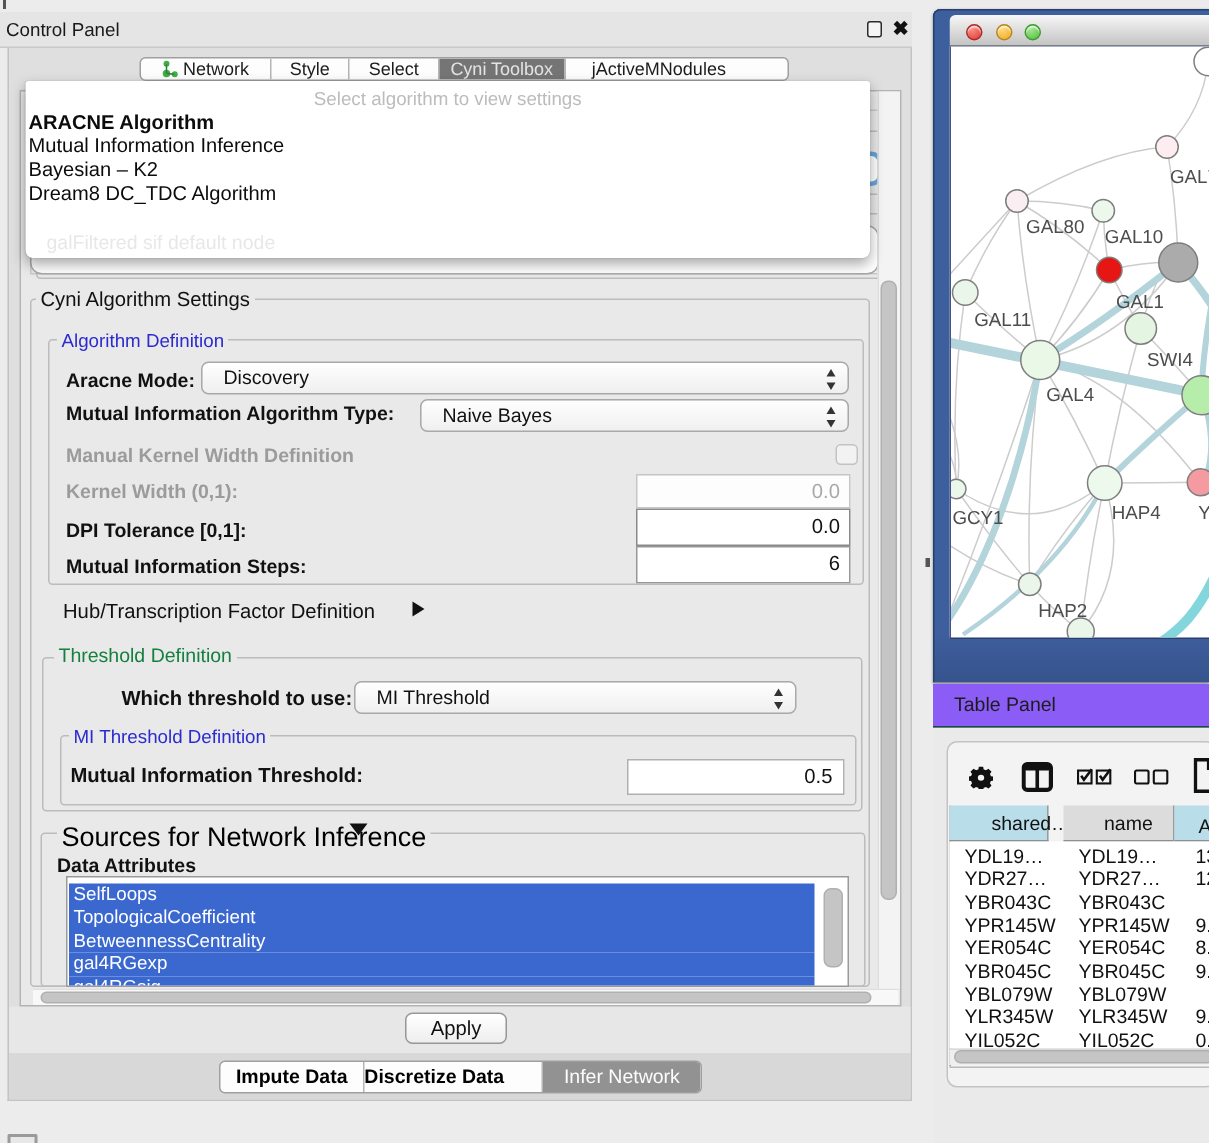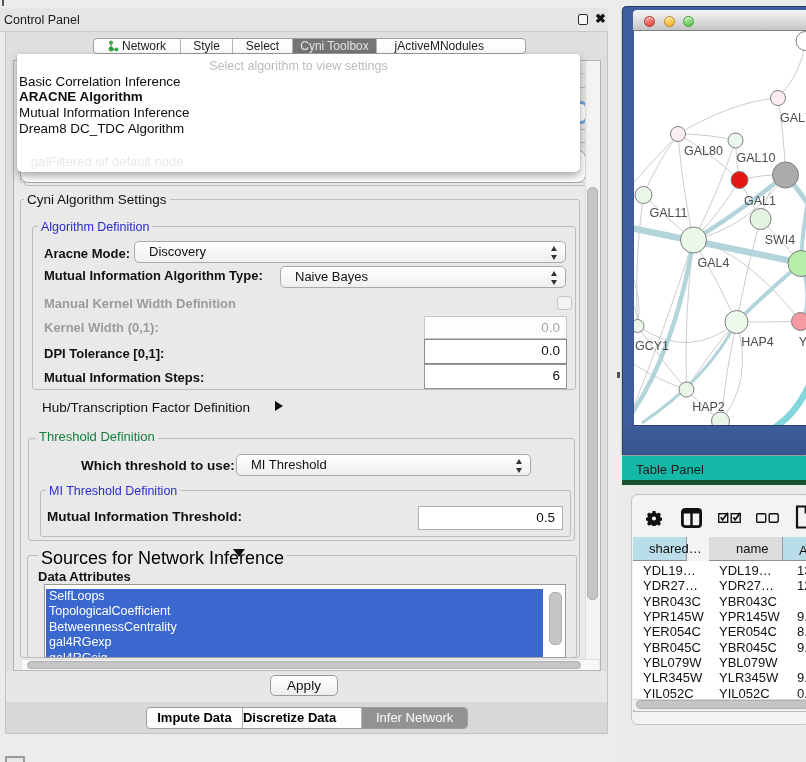"Basic Correlation Inference" div.it { html: <div>Basic Correlation Inference</div> -> none }
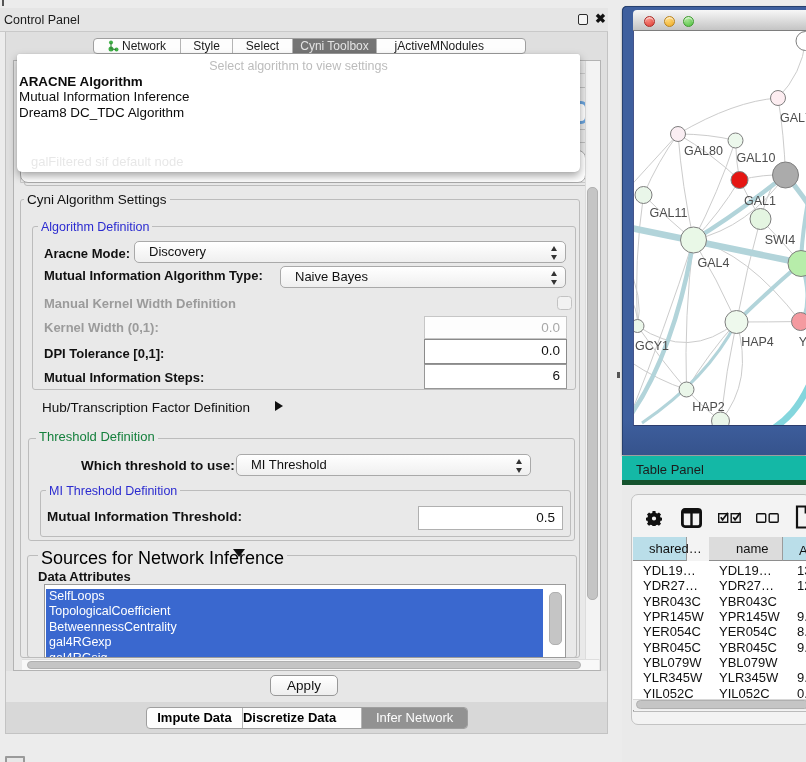"Bayesian – K2" div.it { html: none -> <div>Bayesian – K2</div> }
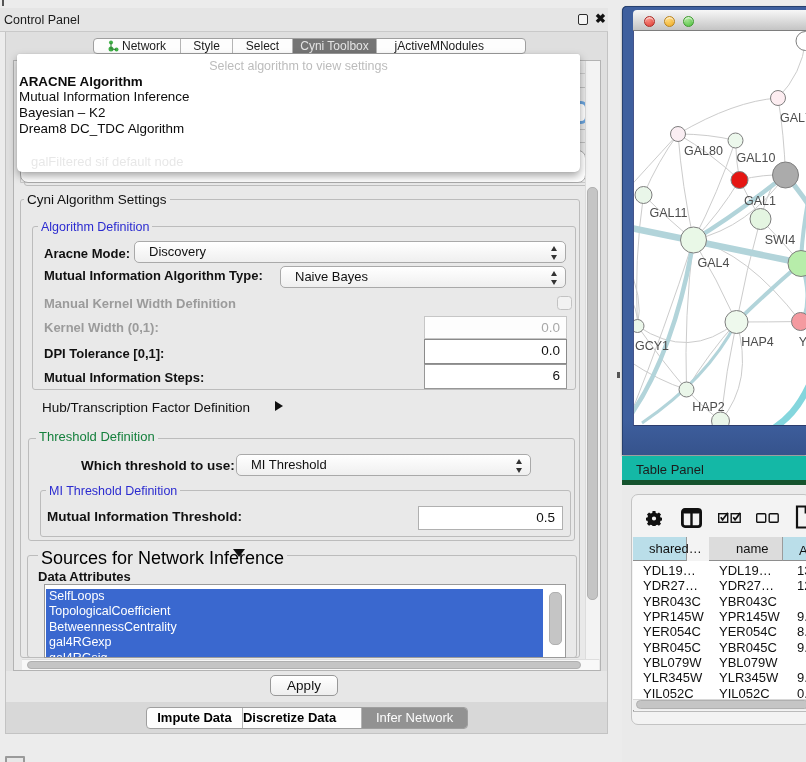"Table Panel" #tphead { background: #14b8a6 -> #8b5cf6; border-bottom: 5px solid #14532d -> 1px solid #14532d }
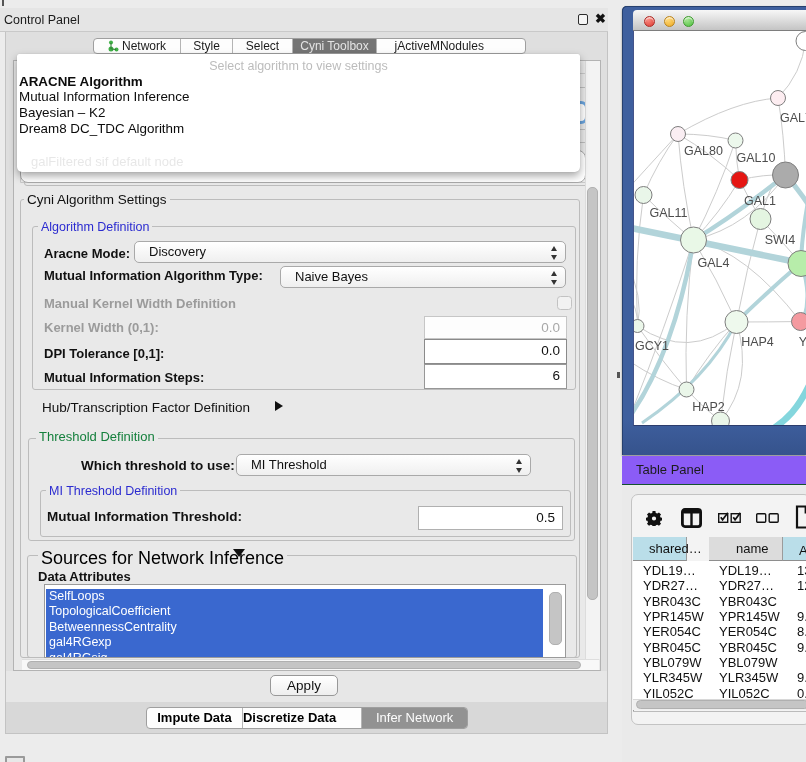"shared…" div.hcell { padding-left: 16px -> 28px; width: 54px -> 66px }
